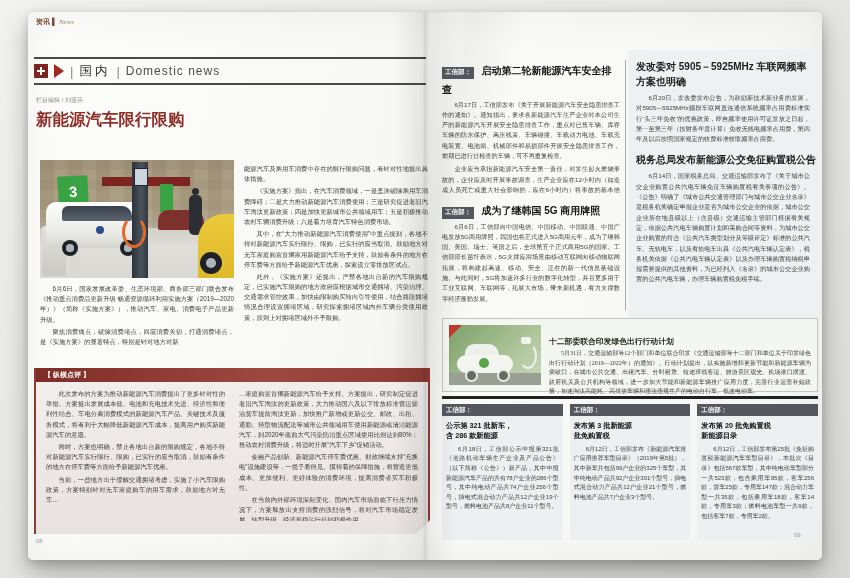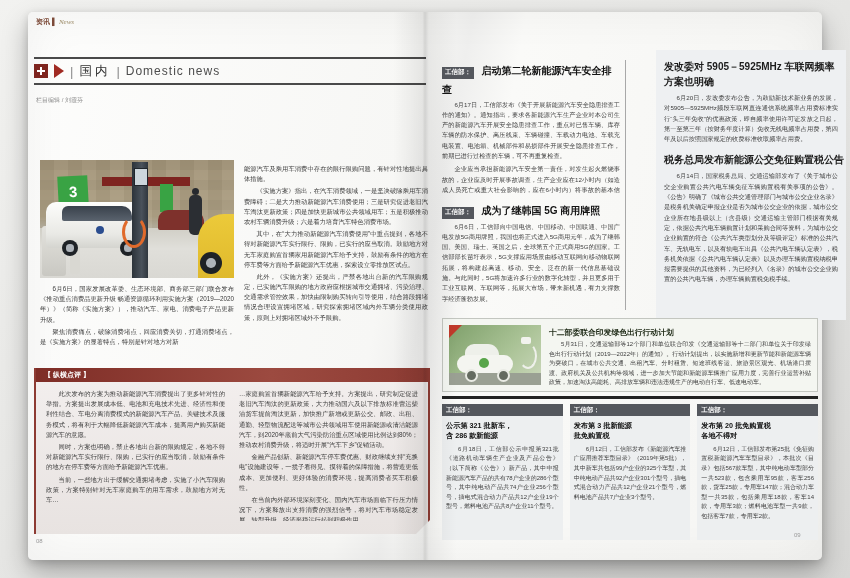"发改委对 5905－5925MHz 车联网频率" .panel { margin-left: 28px -> none }
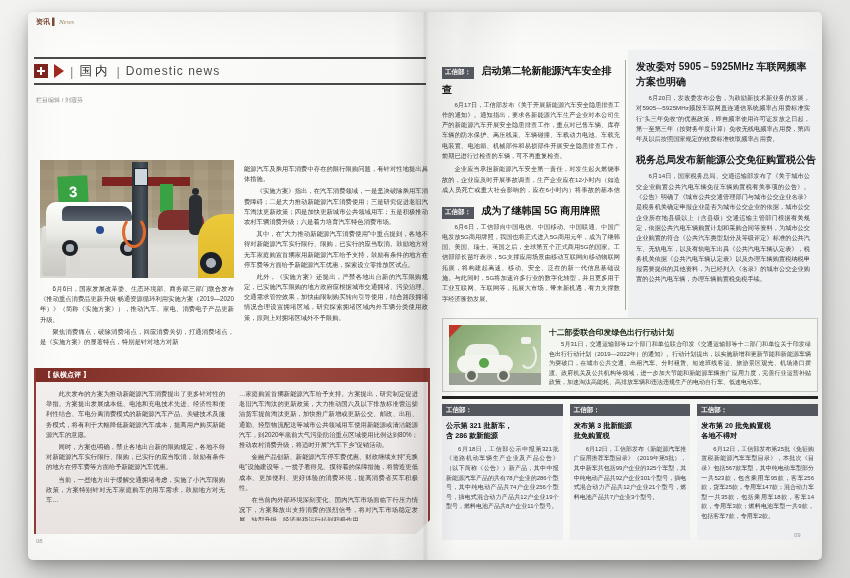"新能源汽车限行限购" div { html: none -> <div>新能源汽车限行限购</div> }
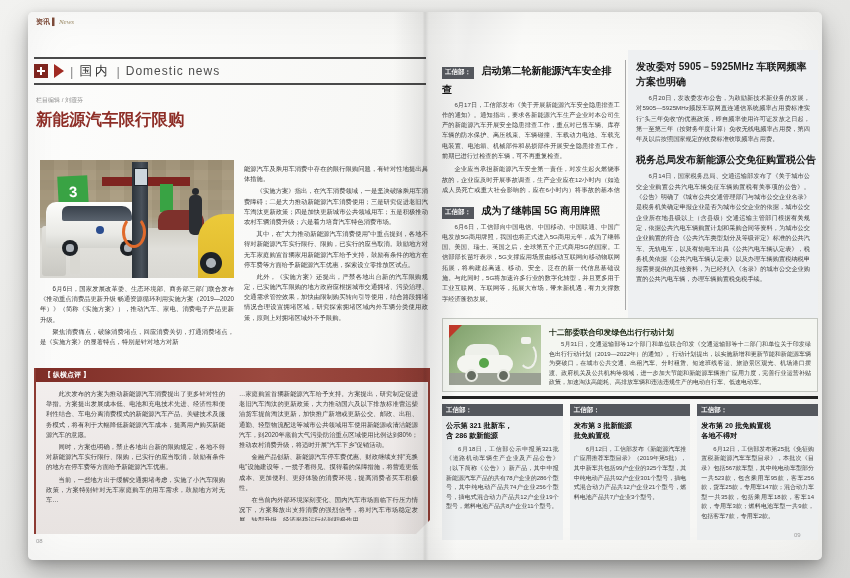"十二部委联合印发绿色出行行动计划" div.abs { font-family: none -> Liberation Serif, serif; top: 8px -> 17px }
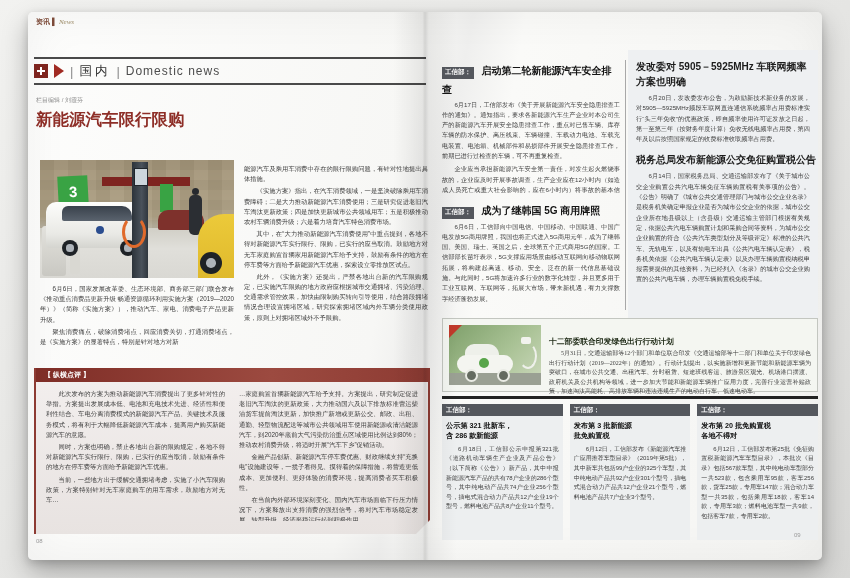"各地不得对" div { text: 各地不得对 -> 新能源目录 }
